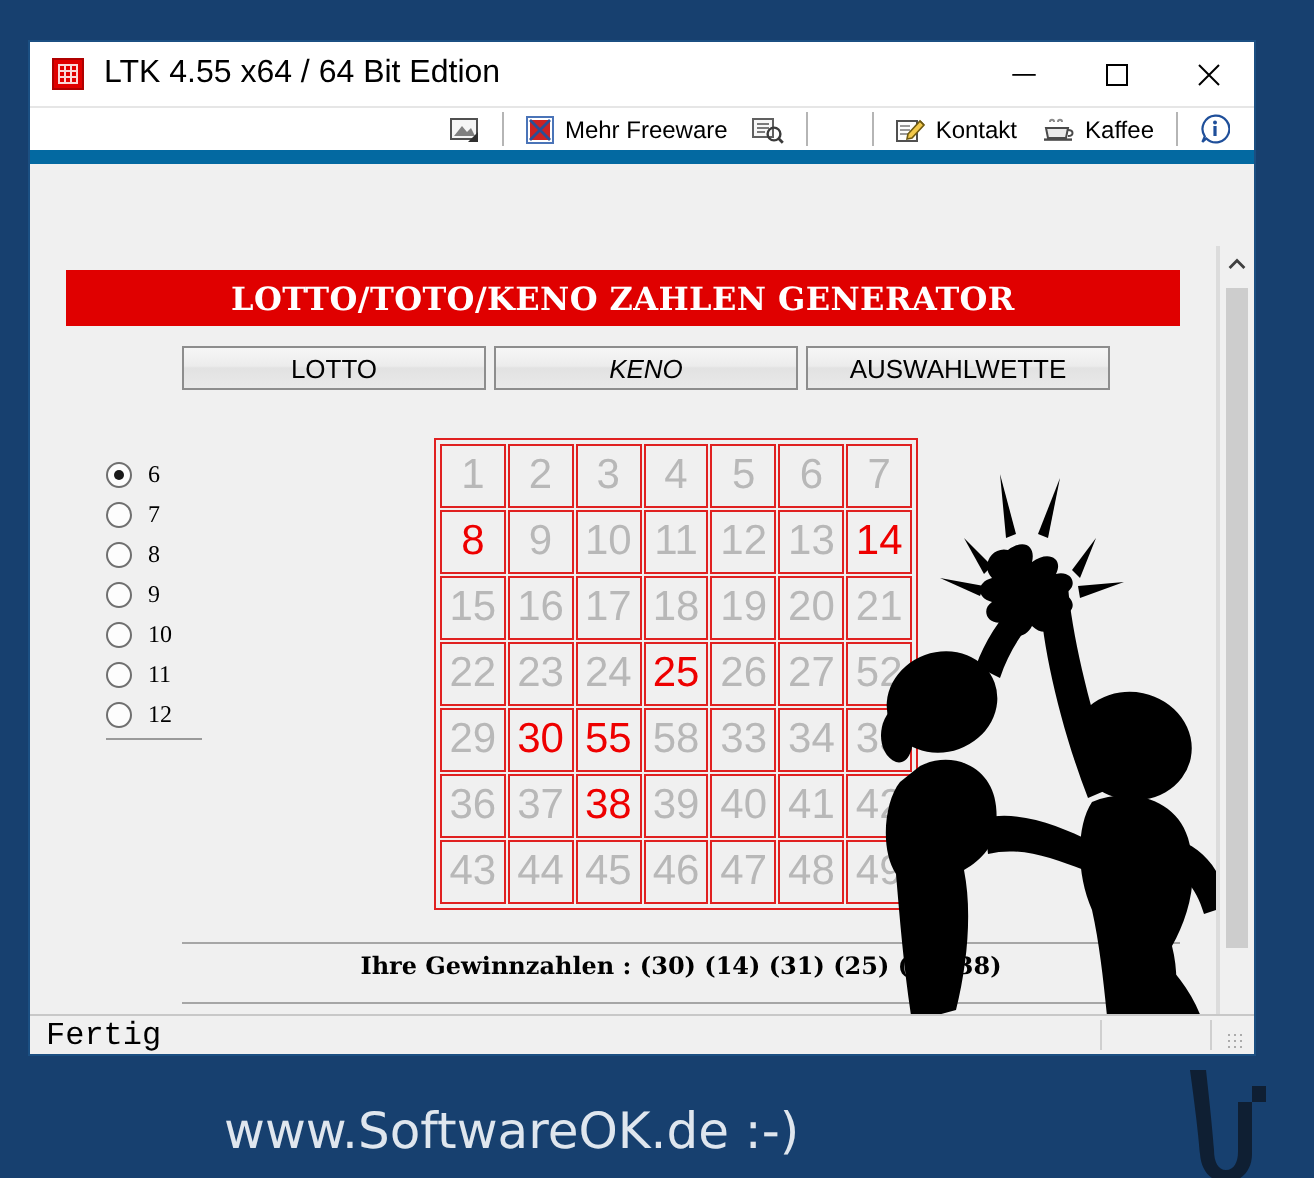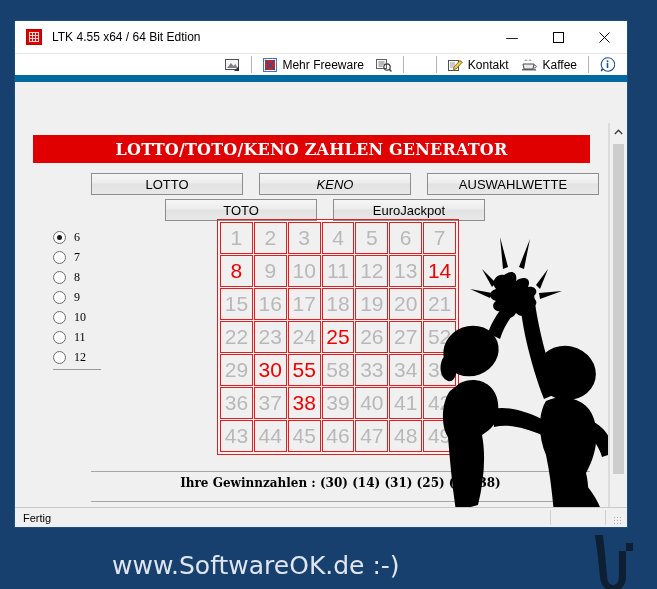"LTK 4.55 x64 / 64" #title-text { font-size: 12px -> 16px }
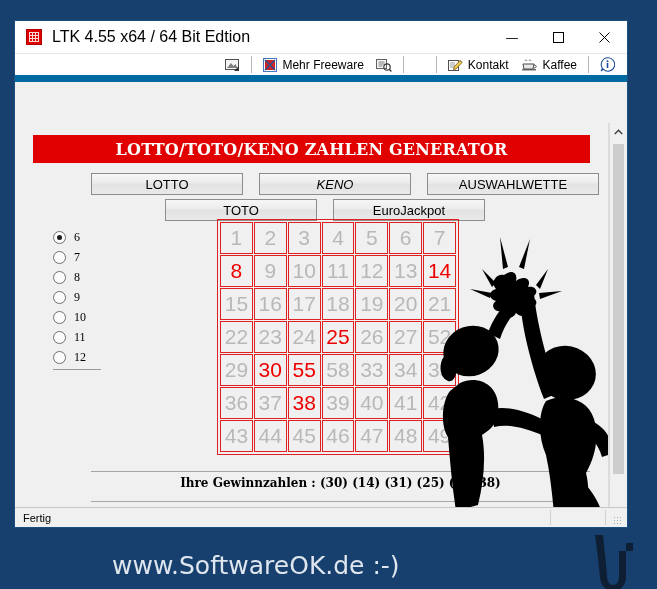"LOTTO" .tabrow { gap: 16px -> 4px }
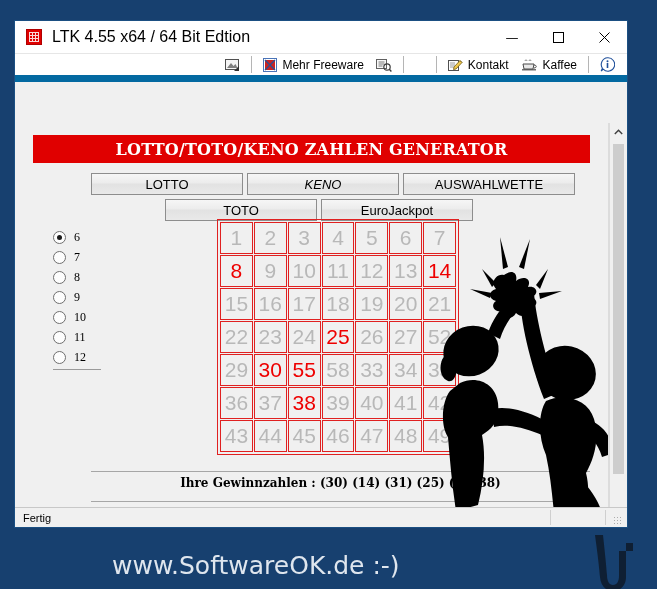"AUSWAHLWETTE" #tab-auswahl { width: 172px -> 152px }
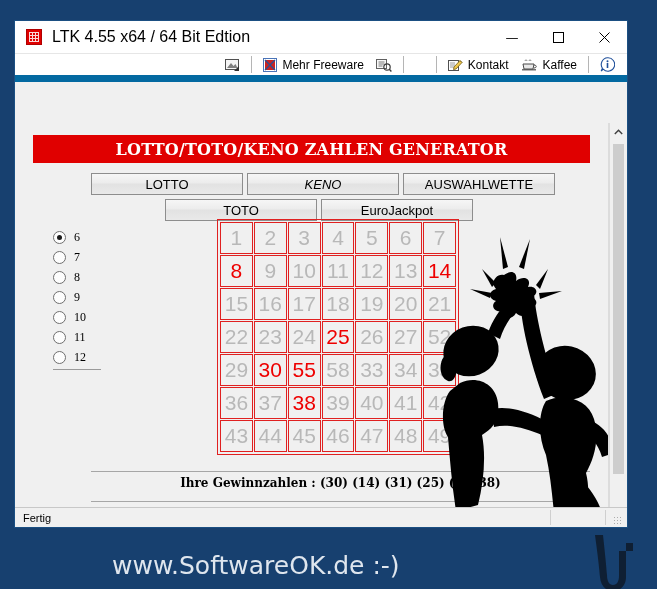"TOTO" div.tabrow { html: <div> <div>TOTO</div> <div>EuroJackpot</div> </div> -> none }
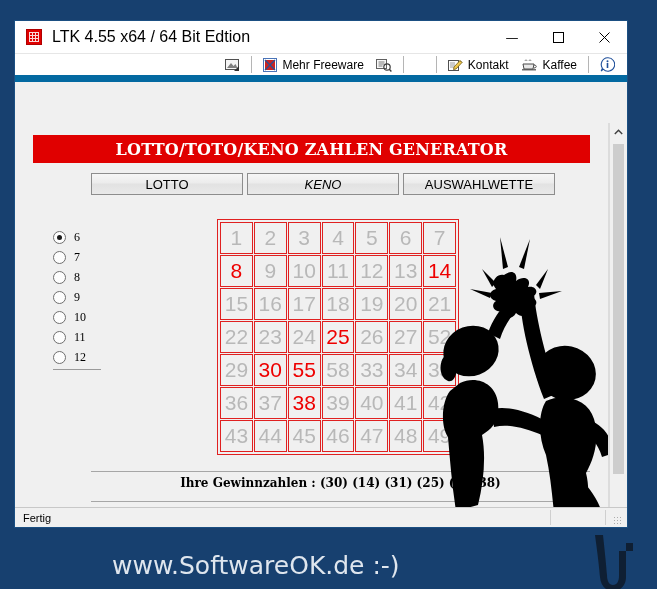"Fertig" #statusbar { font-family: none -> Liberation Mono, monospace; font-size: 11px -> 16px }
